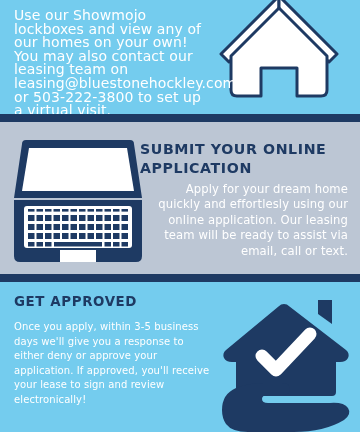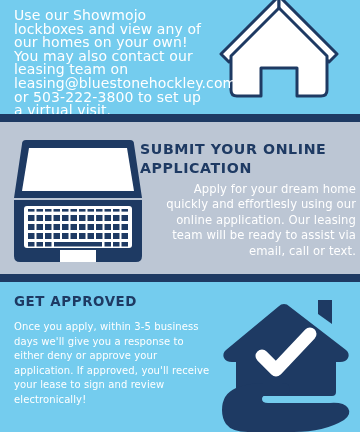"Apply for your dream home" #application-copy { right: 4px -> 12px }
